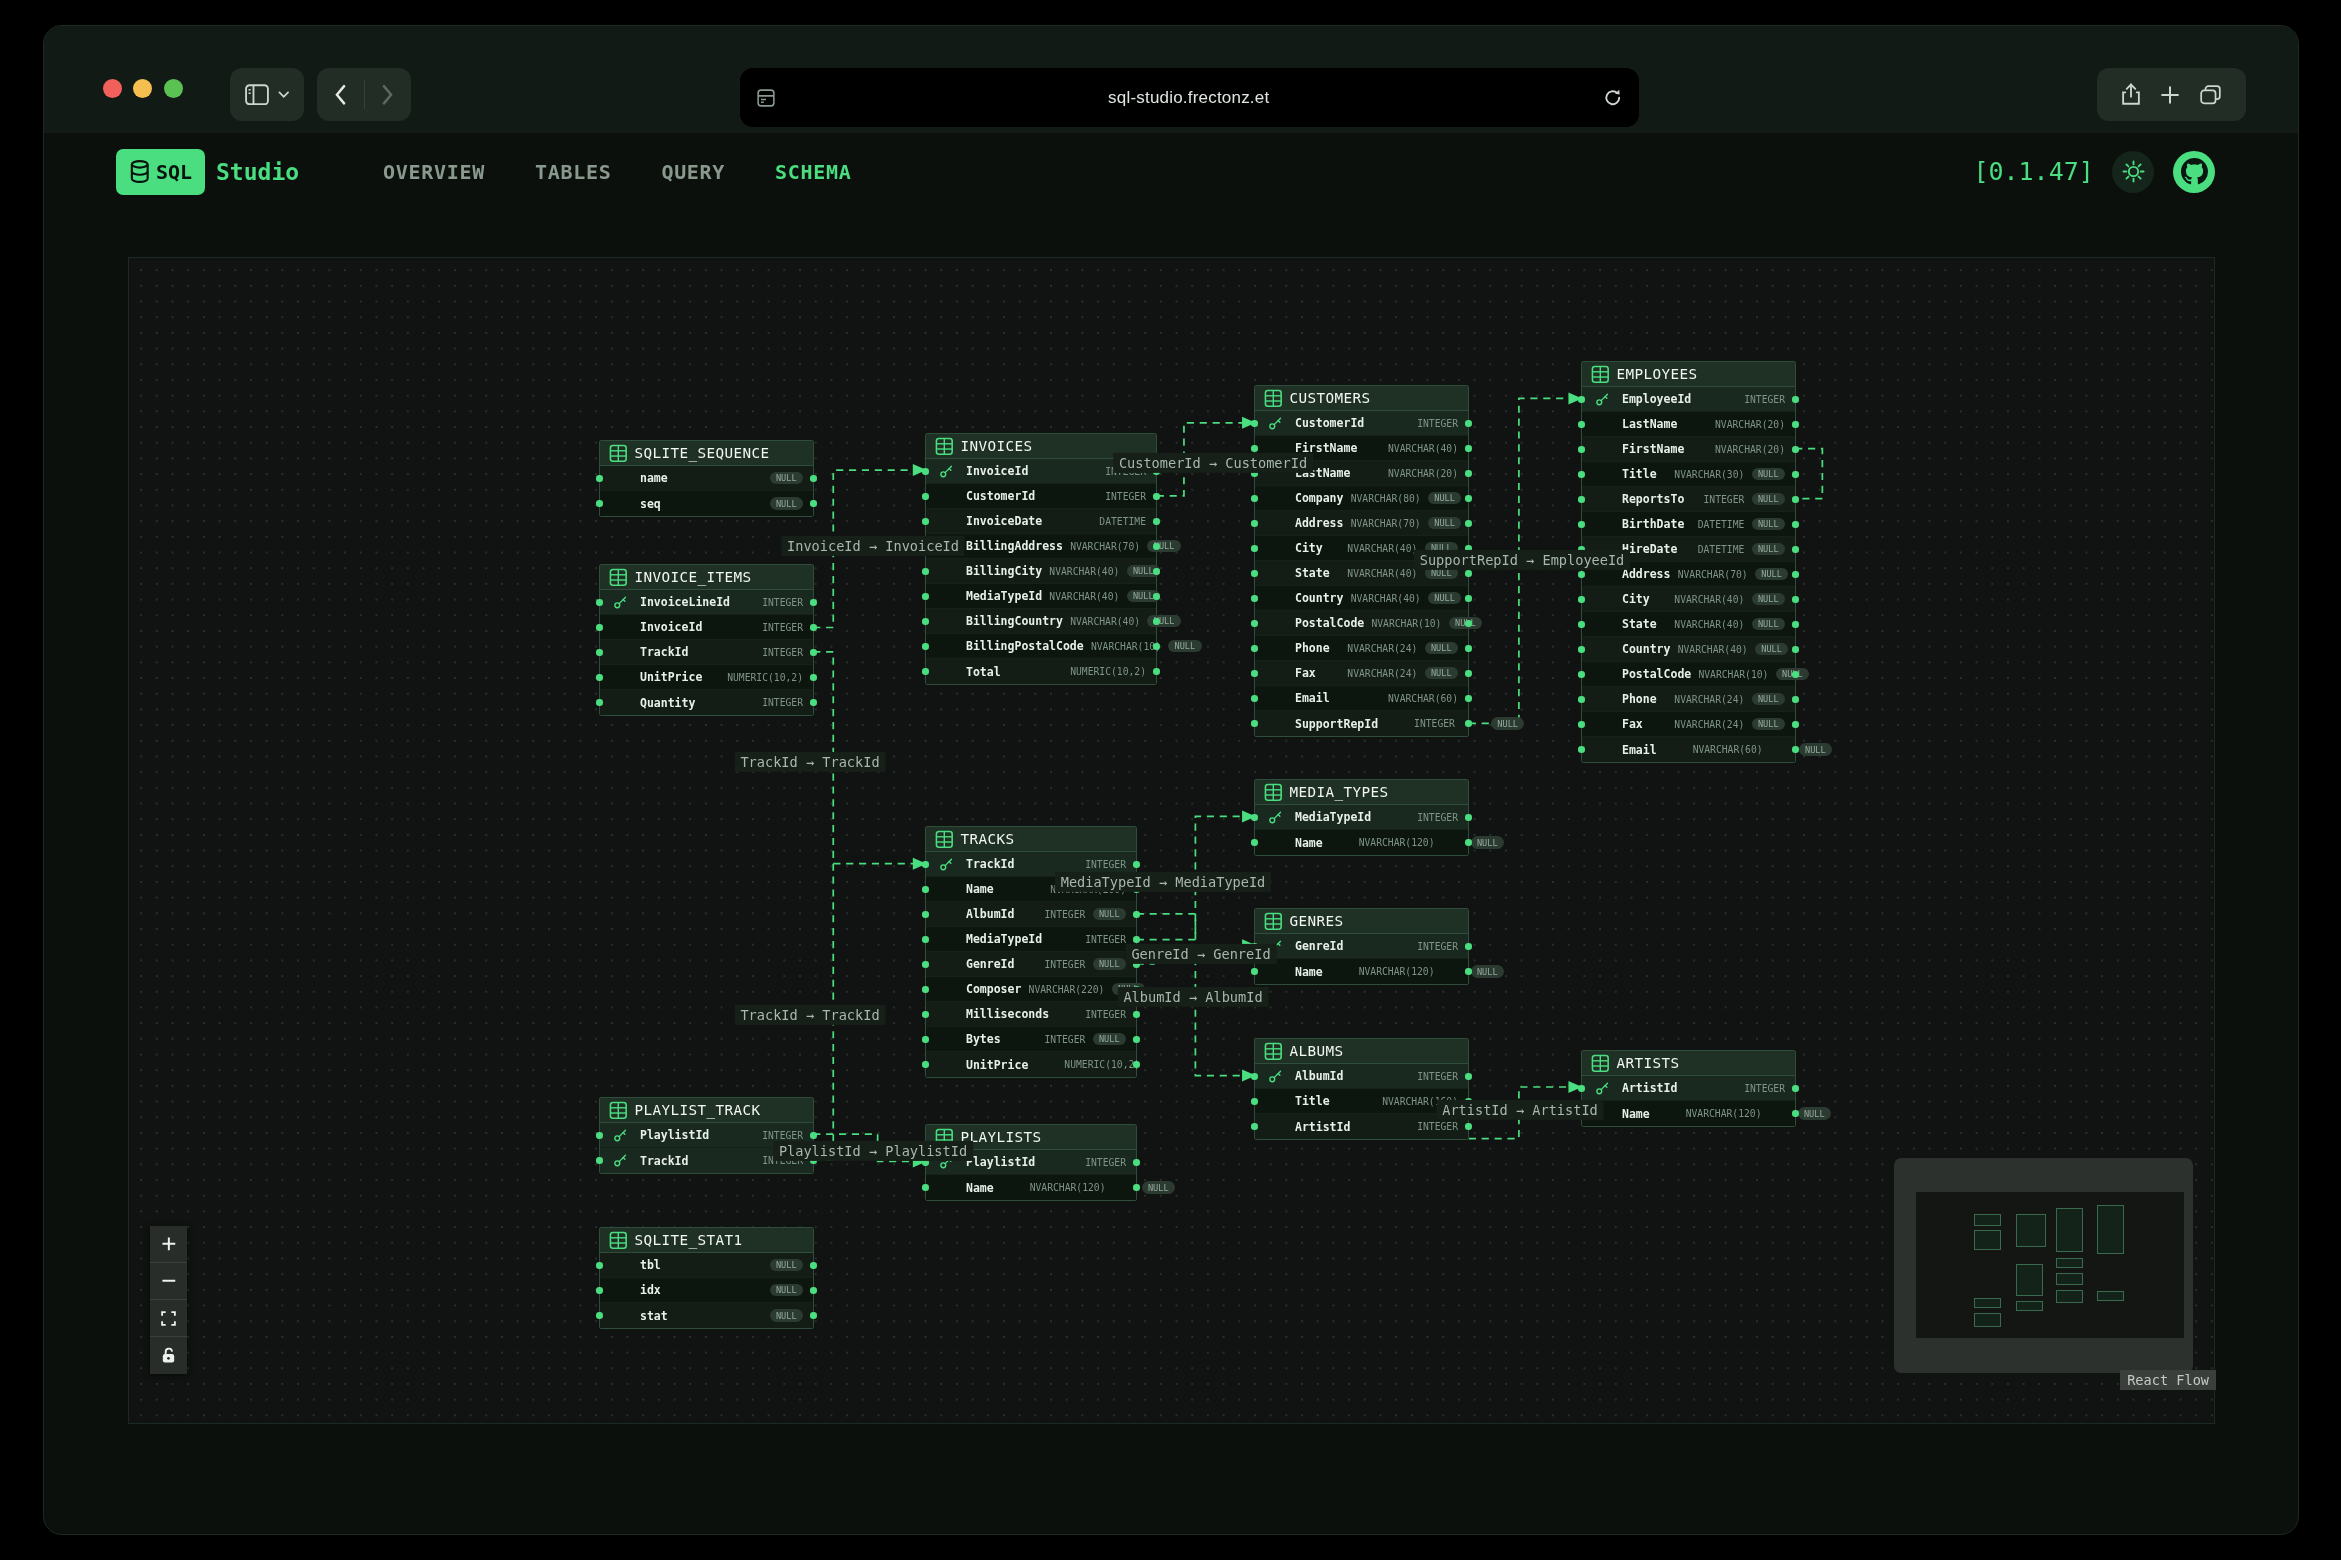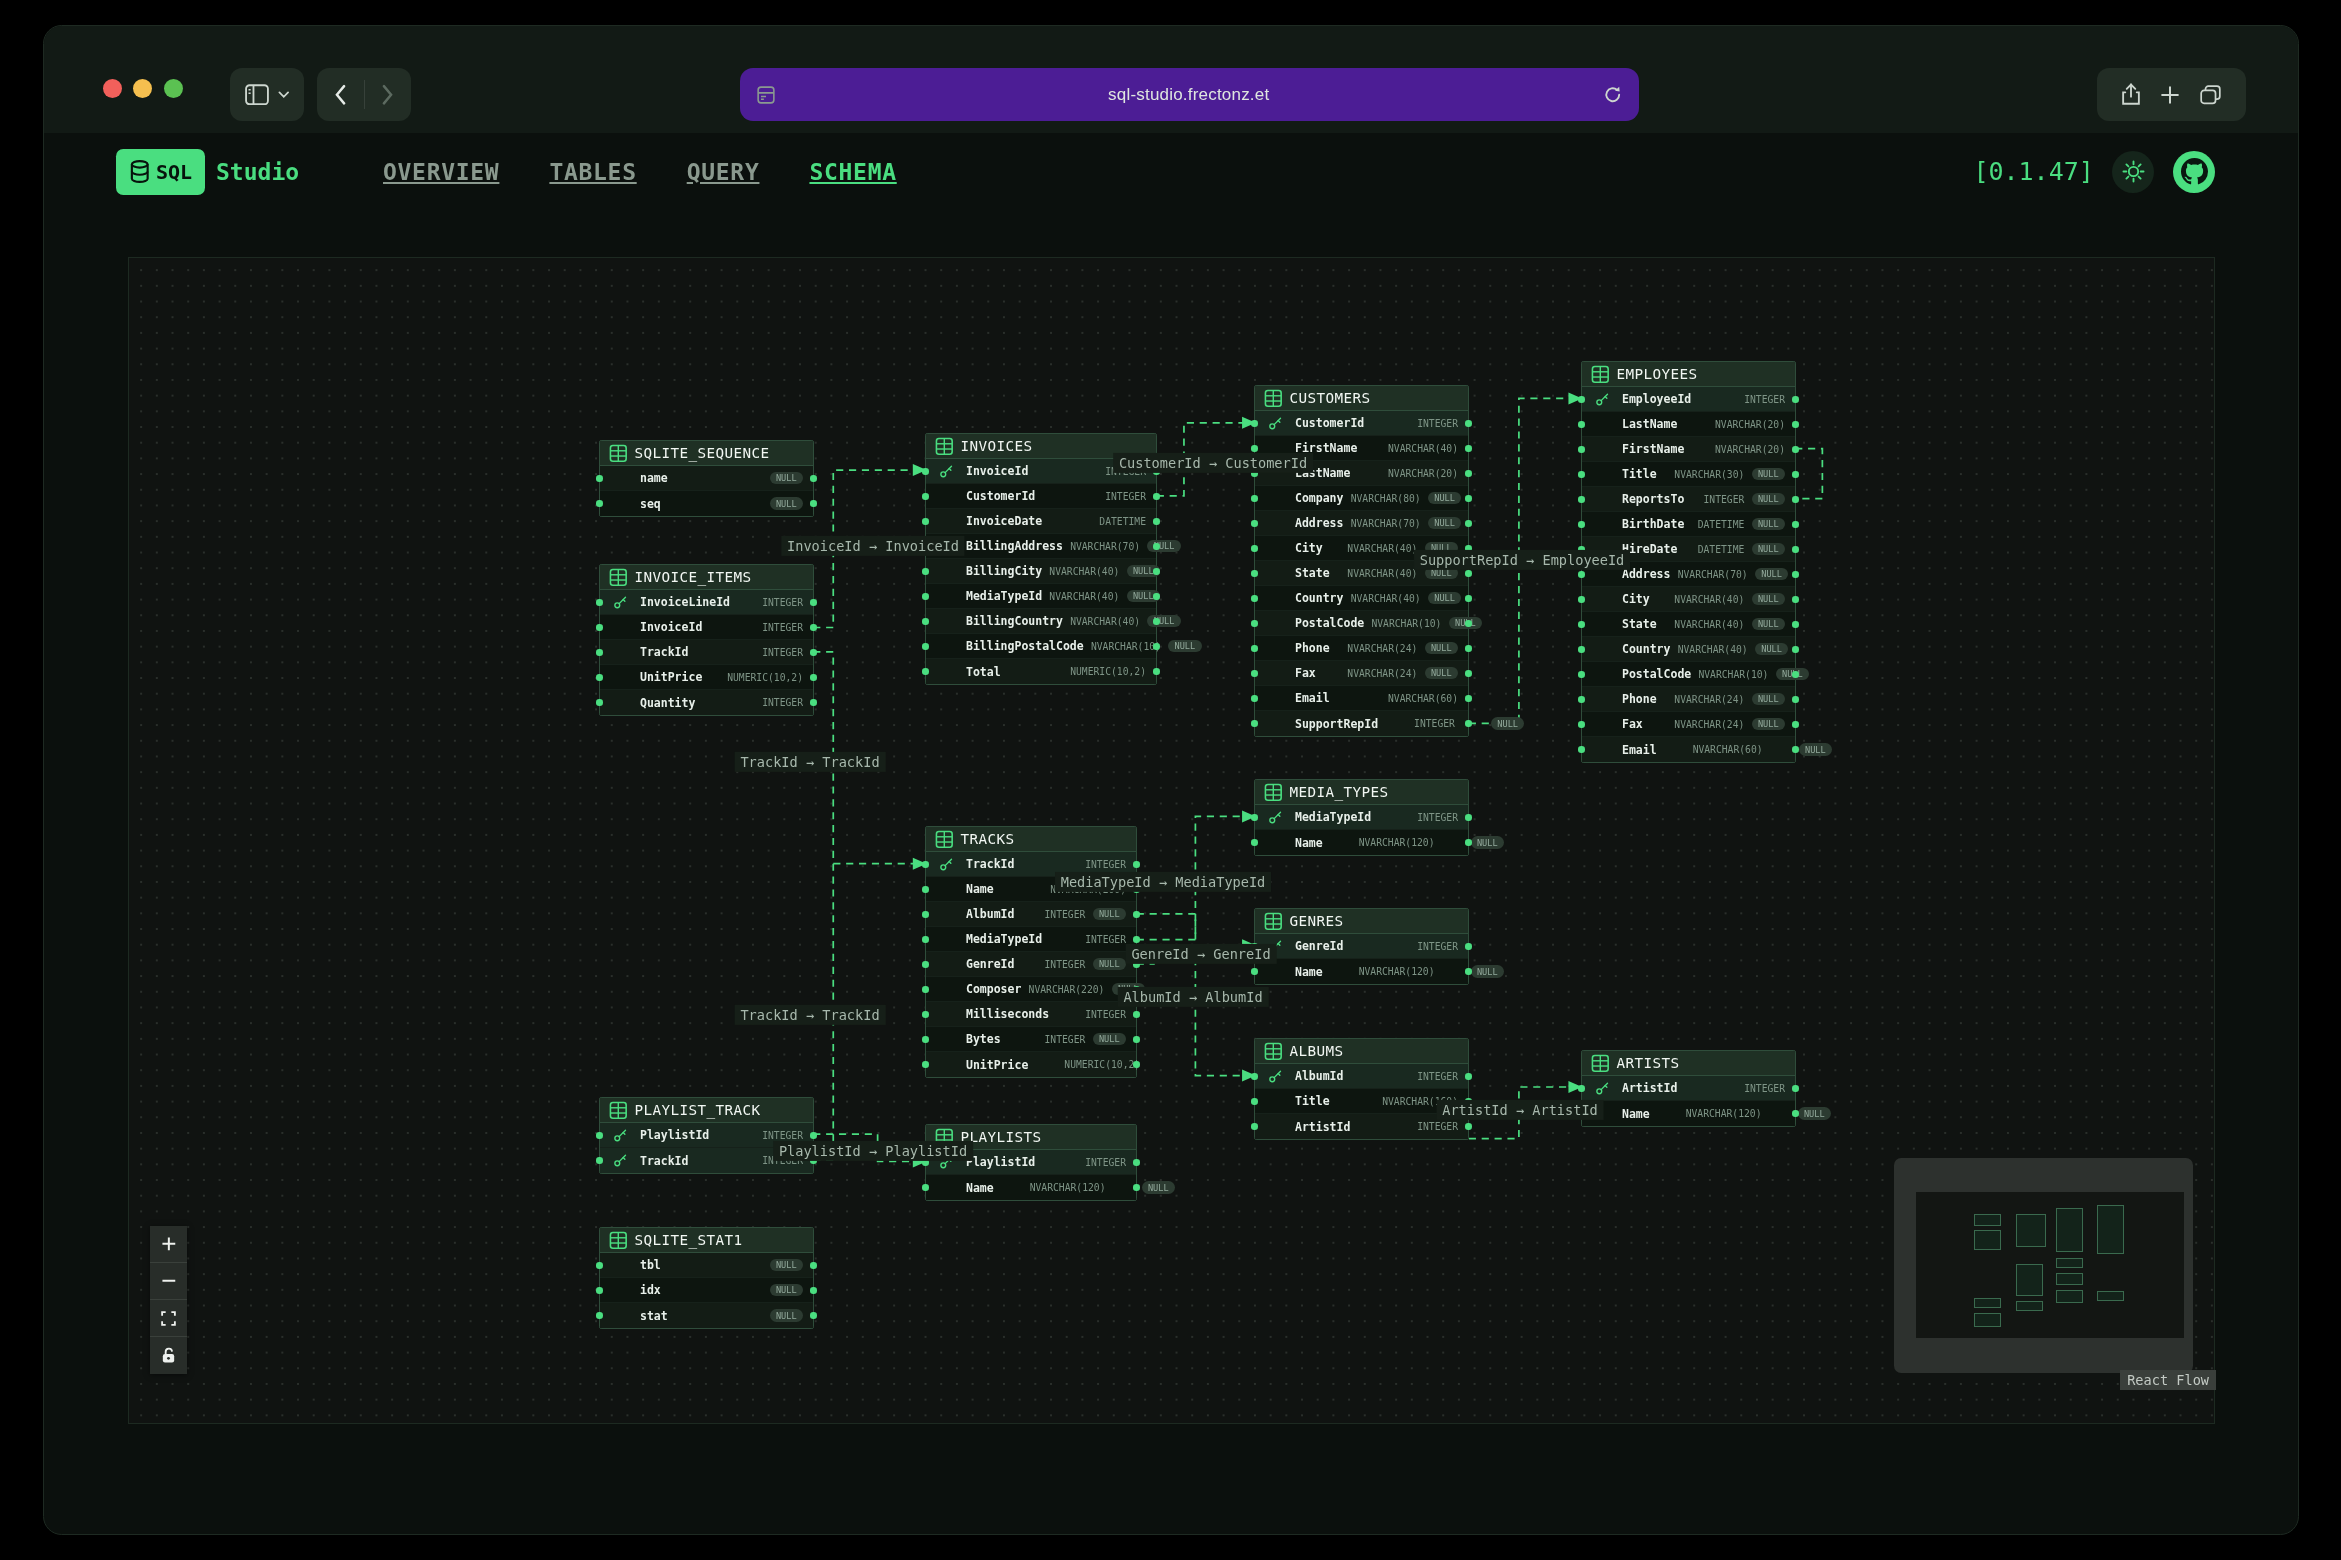"sql-studio.frectonz.et" .url-bar { background: #4c1d95 -> #000000; height: 53px -> 59px }
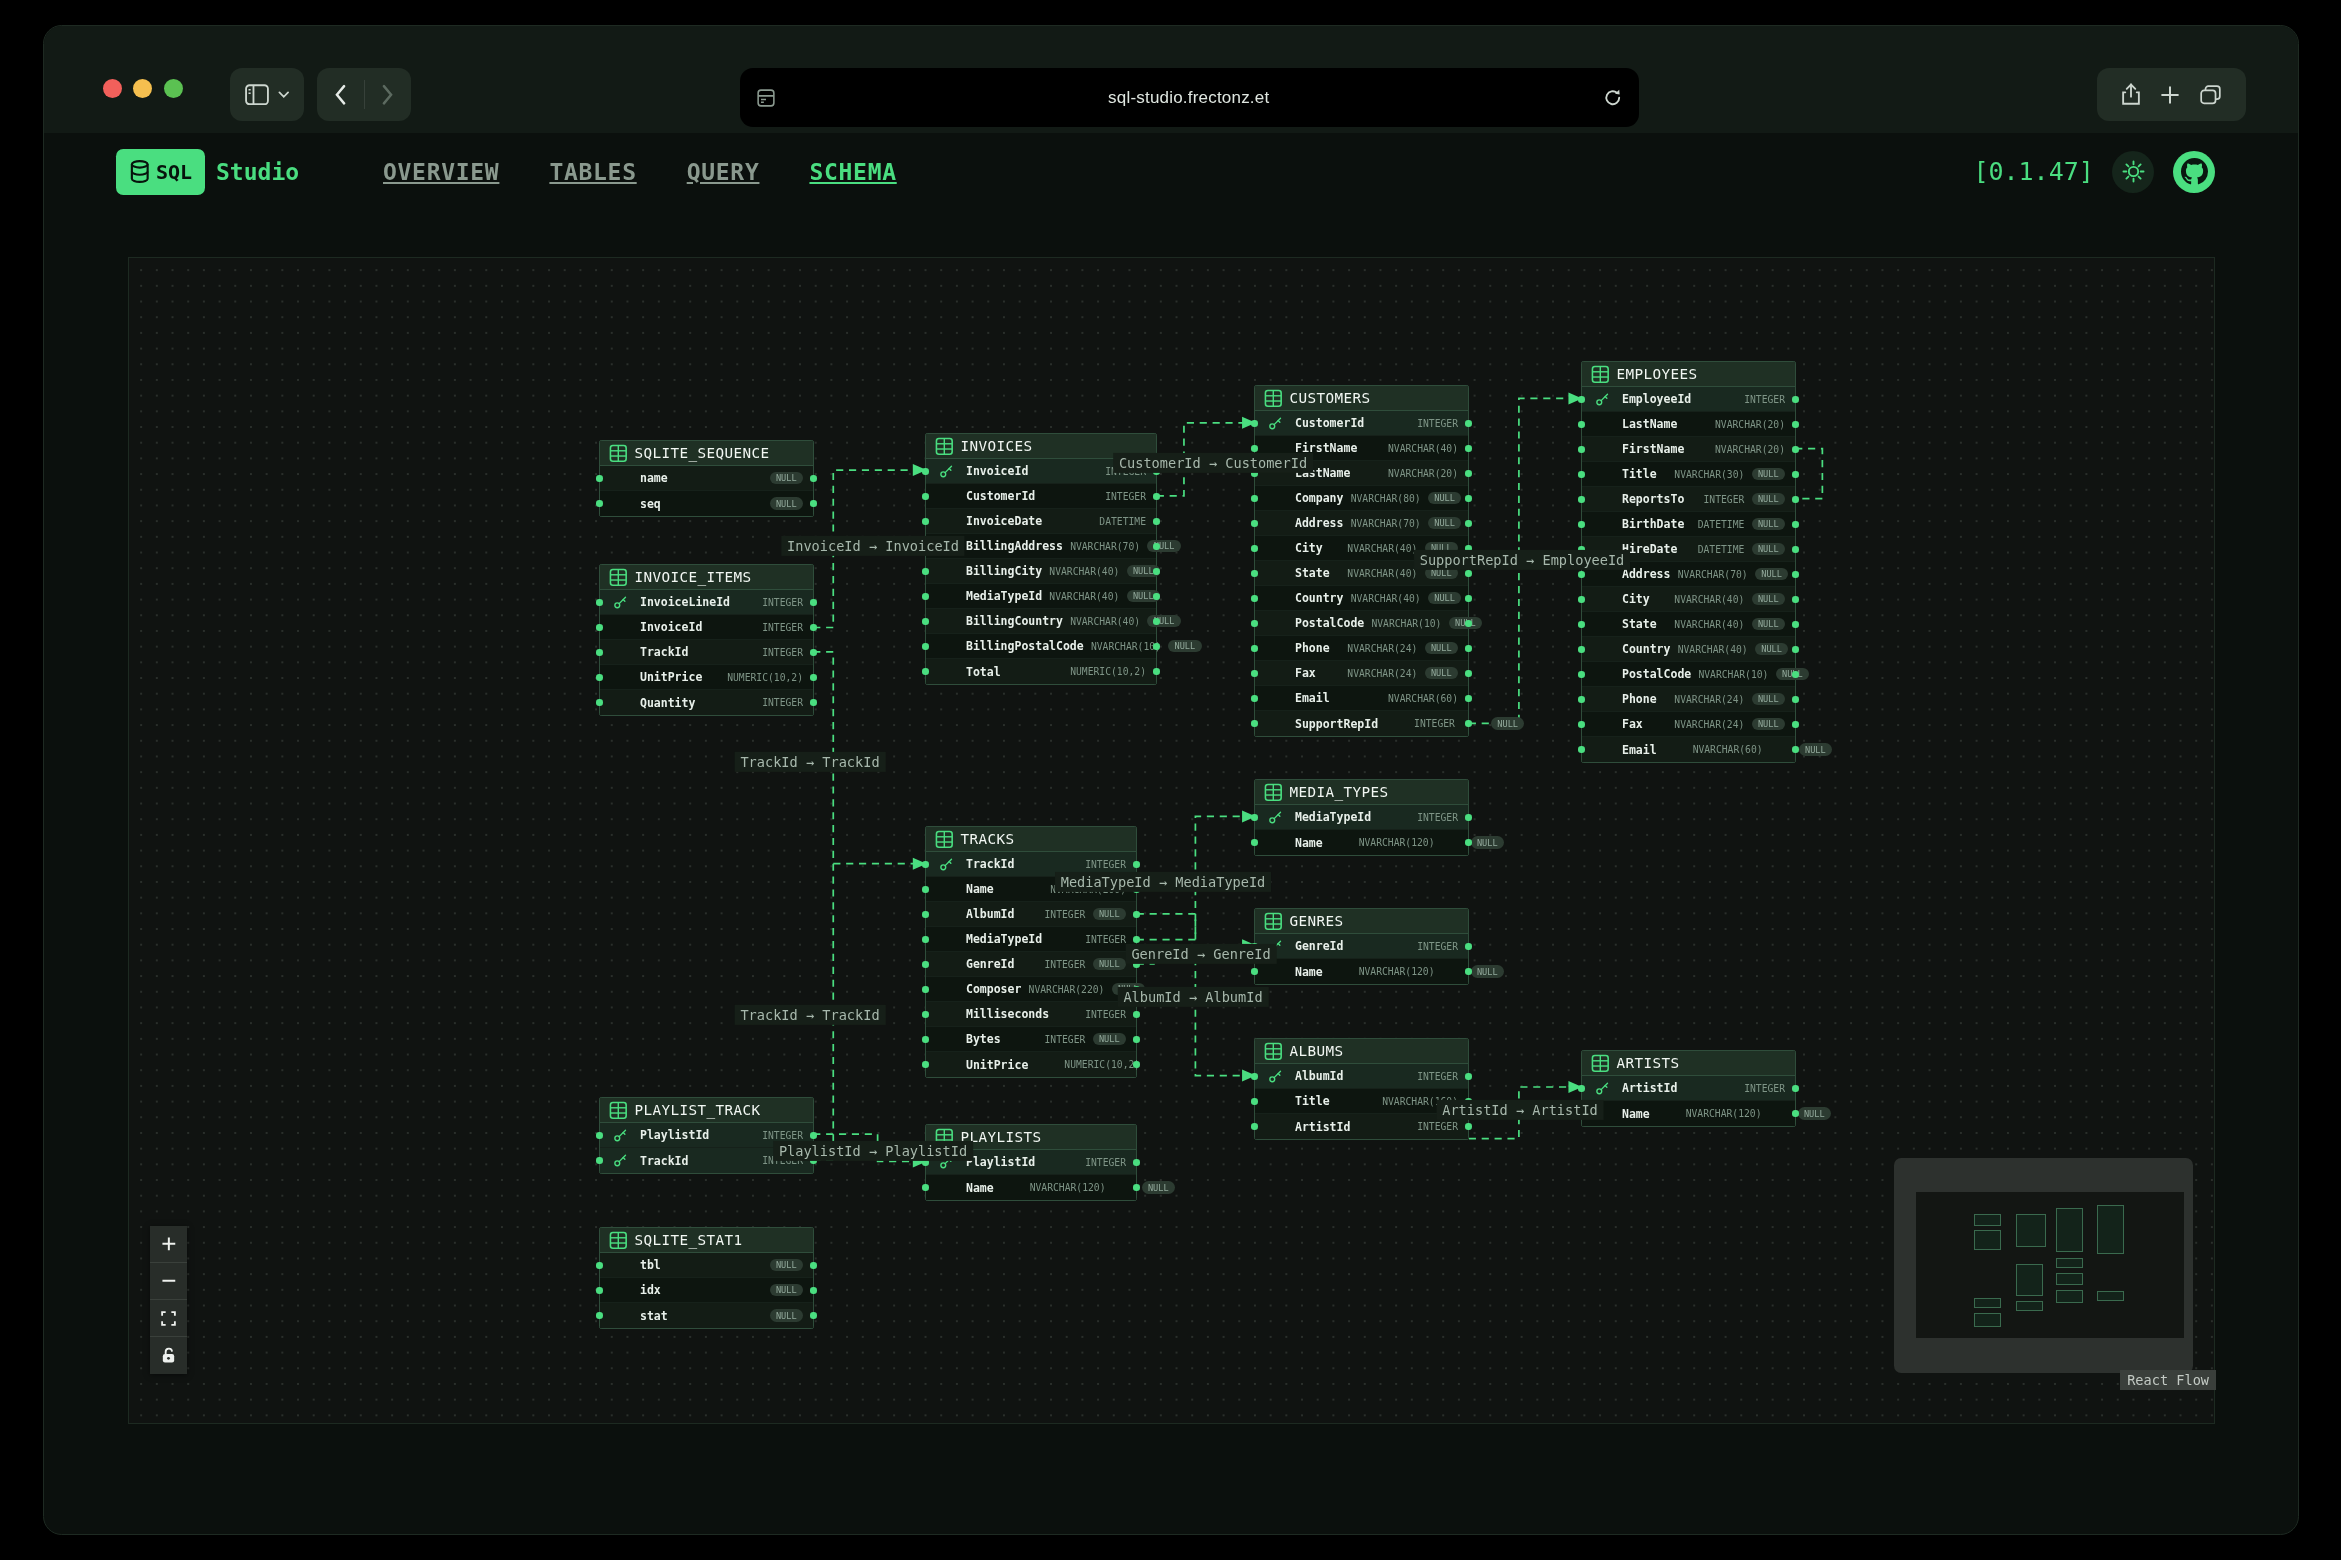"OVERVIEW" .nav-item { font-size: 23px -> 20px; text-decoration: underline -> none }
